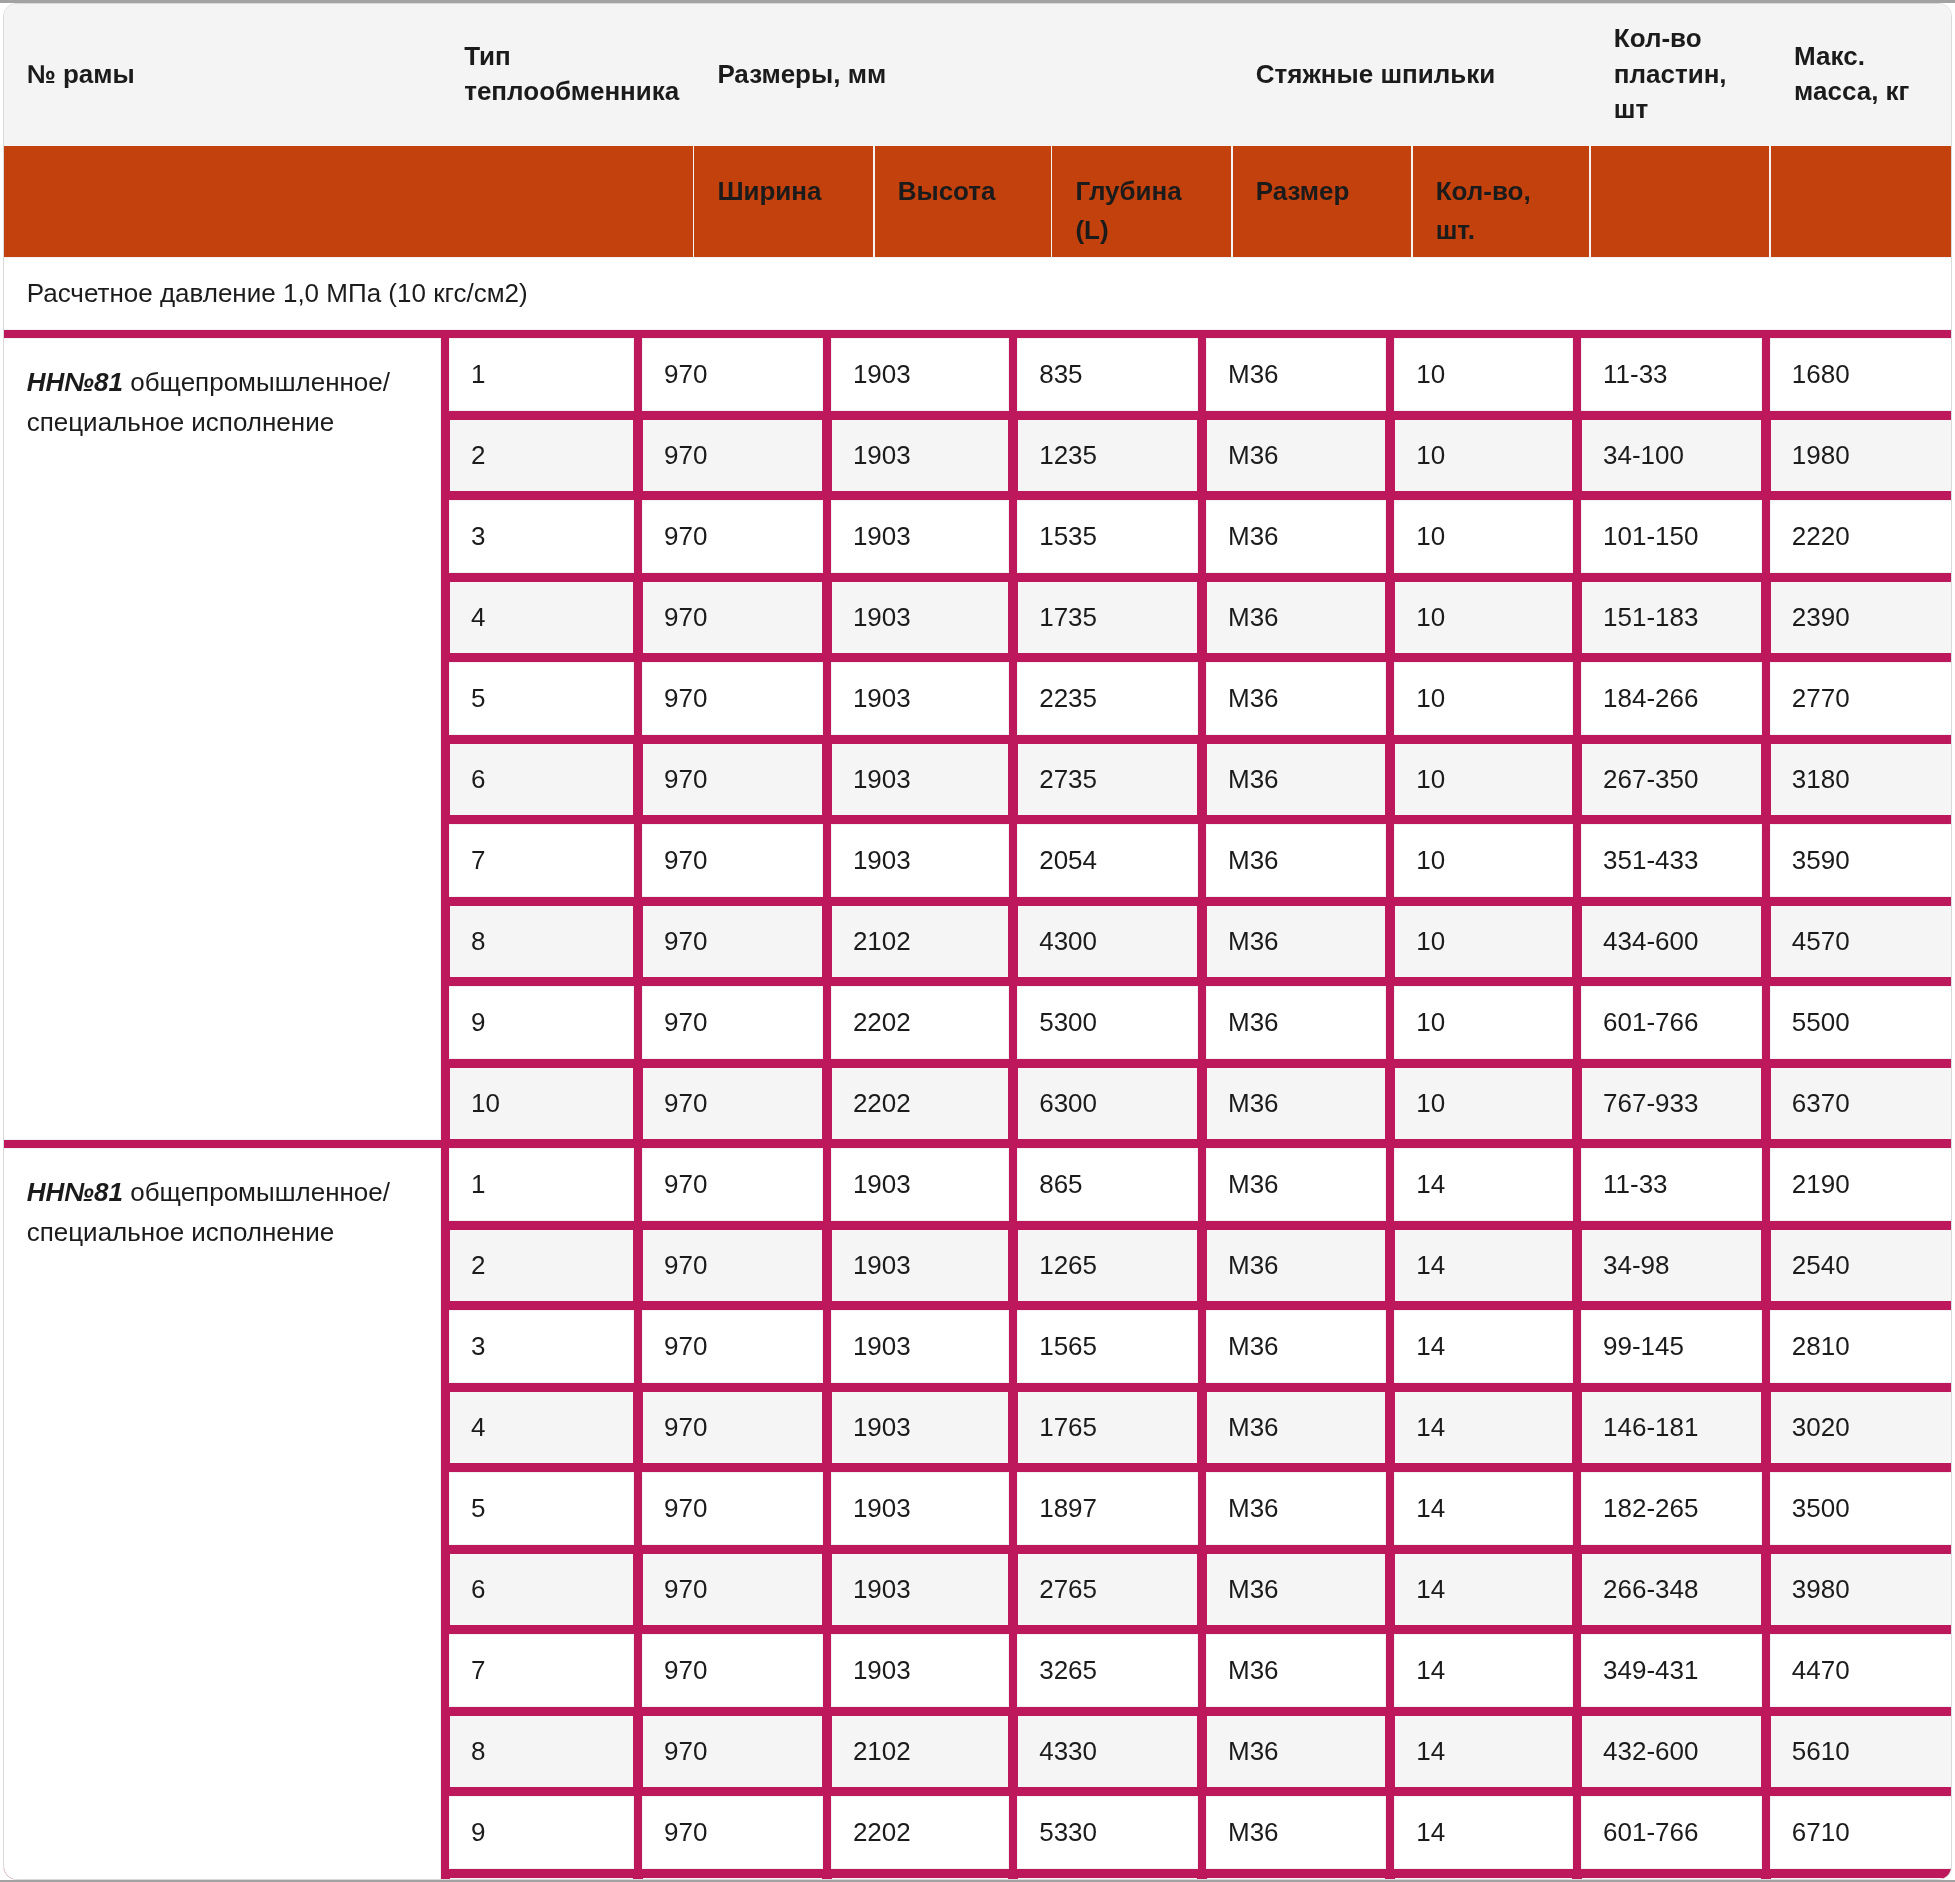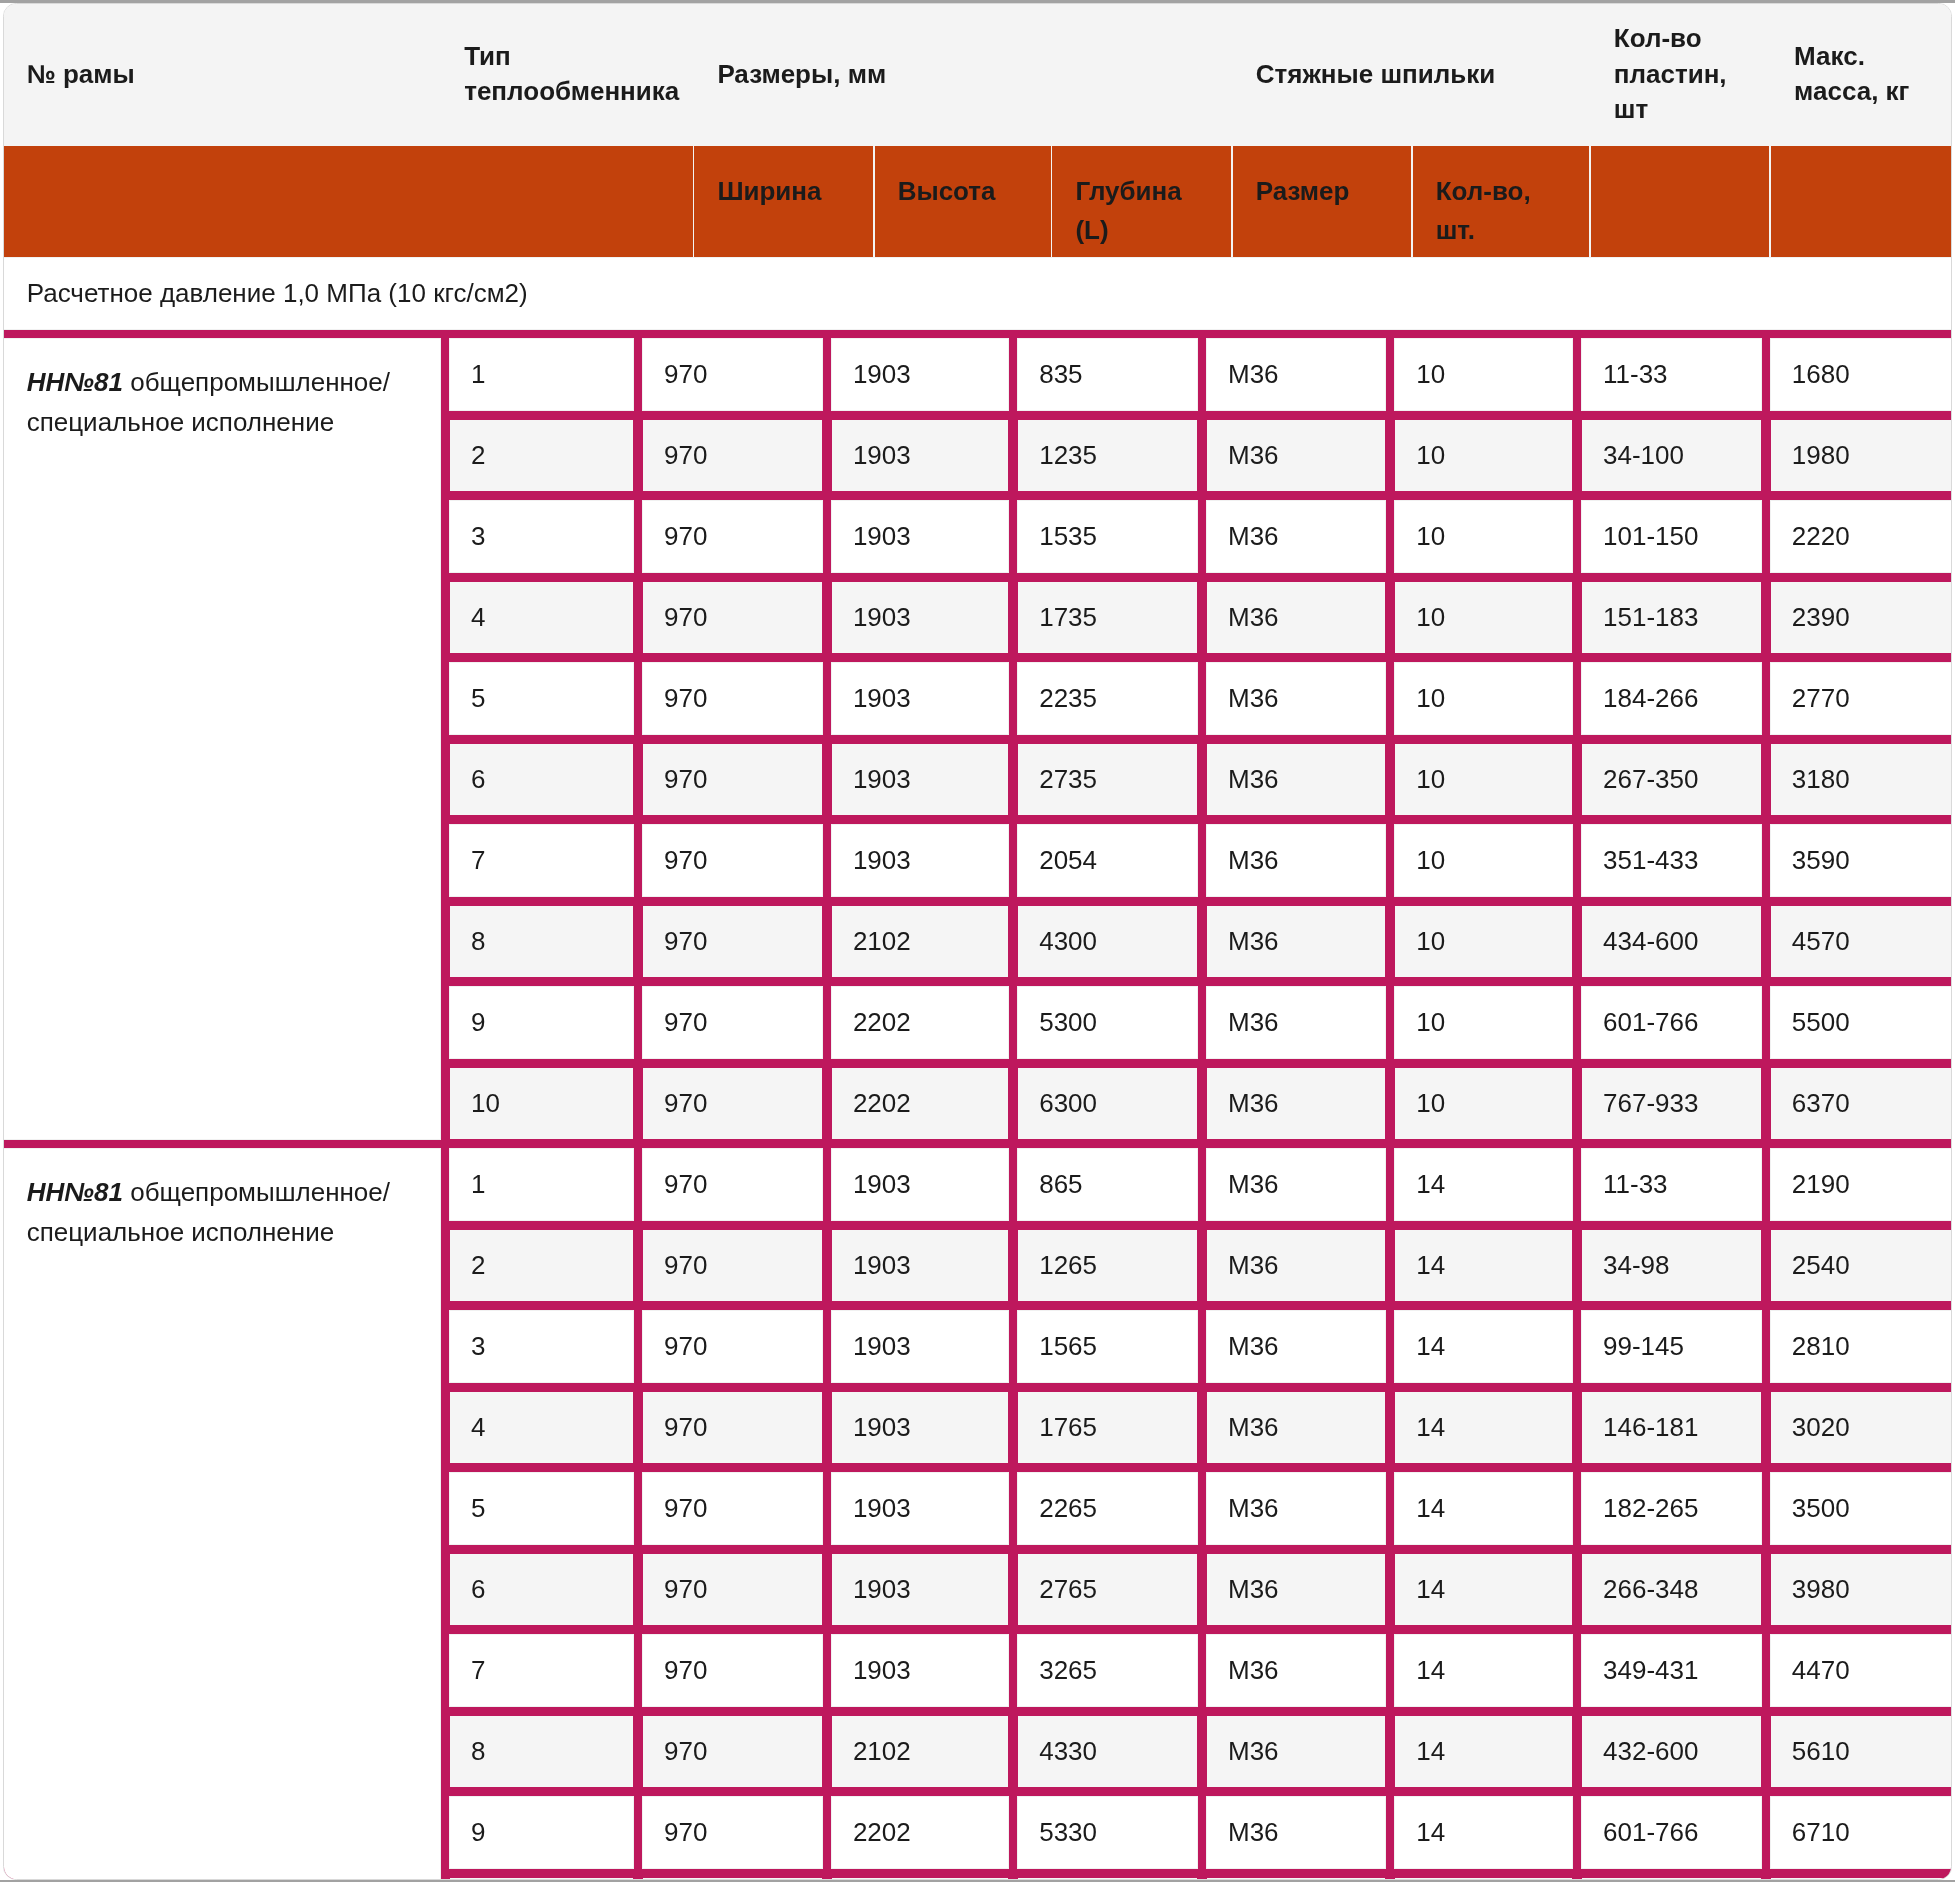"2265" div.cell { text: 2265 -> 1897 }
